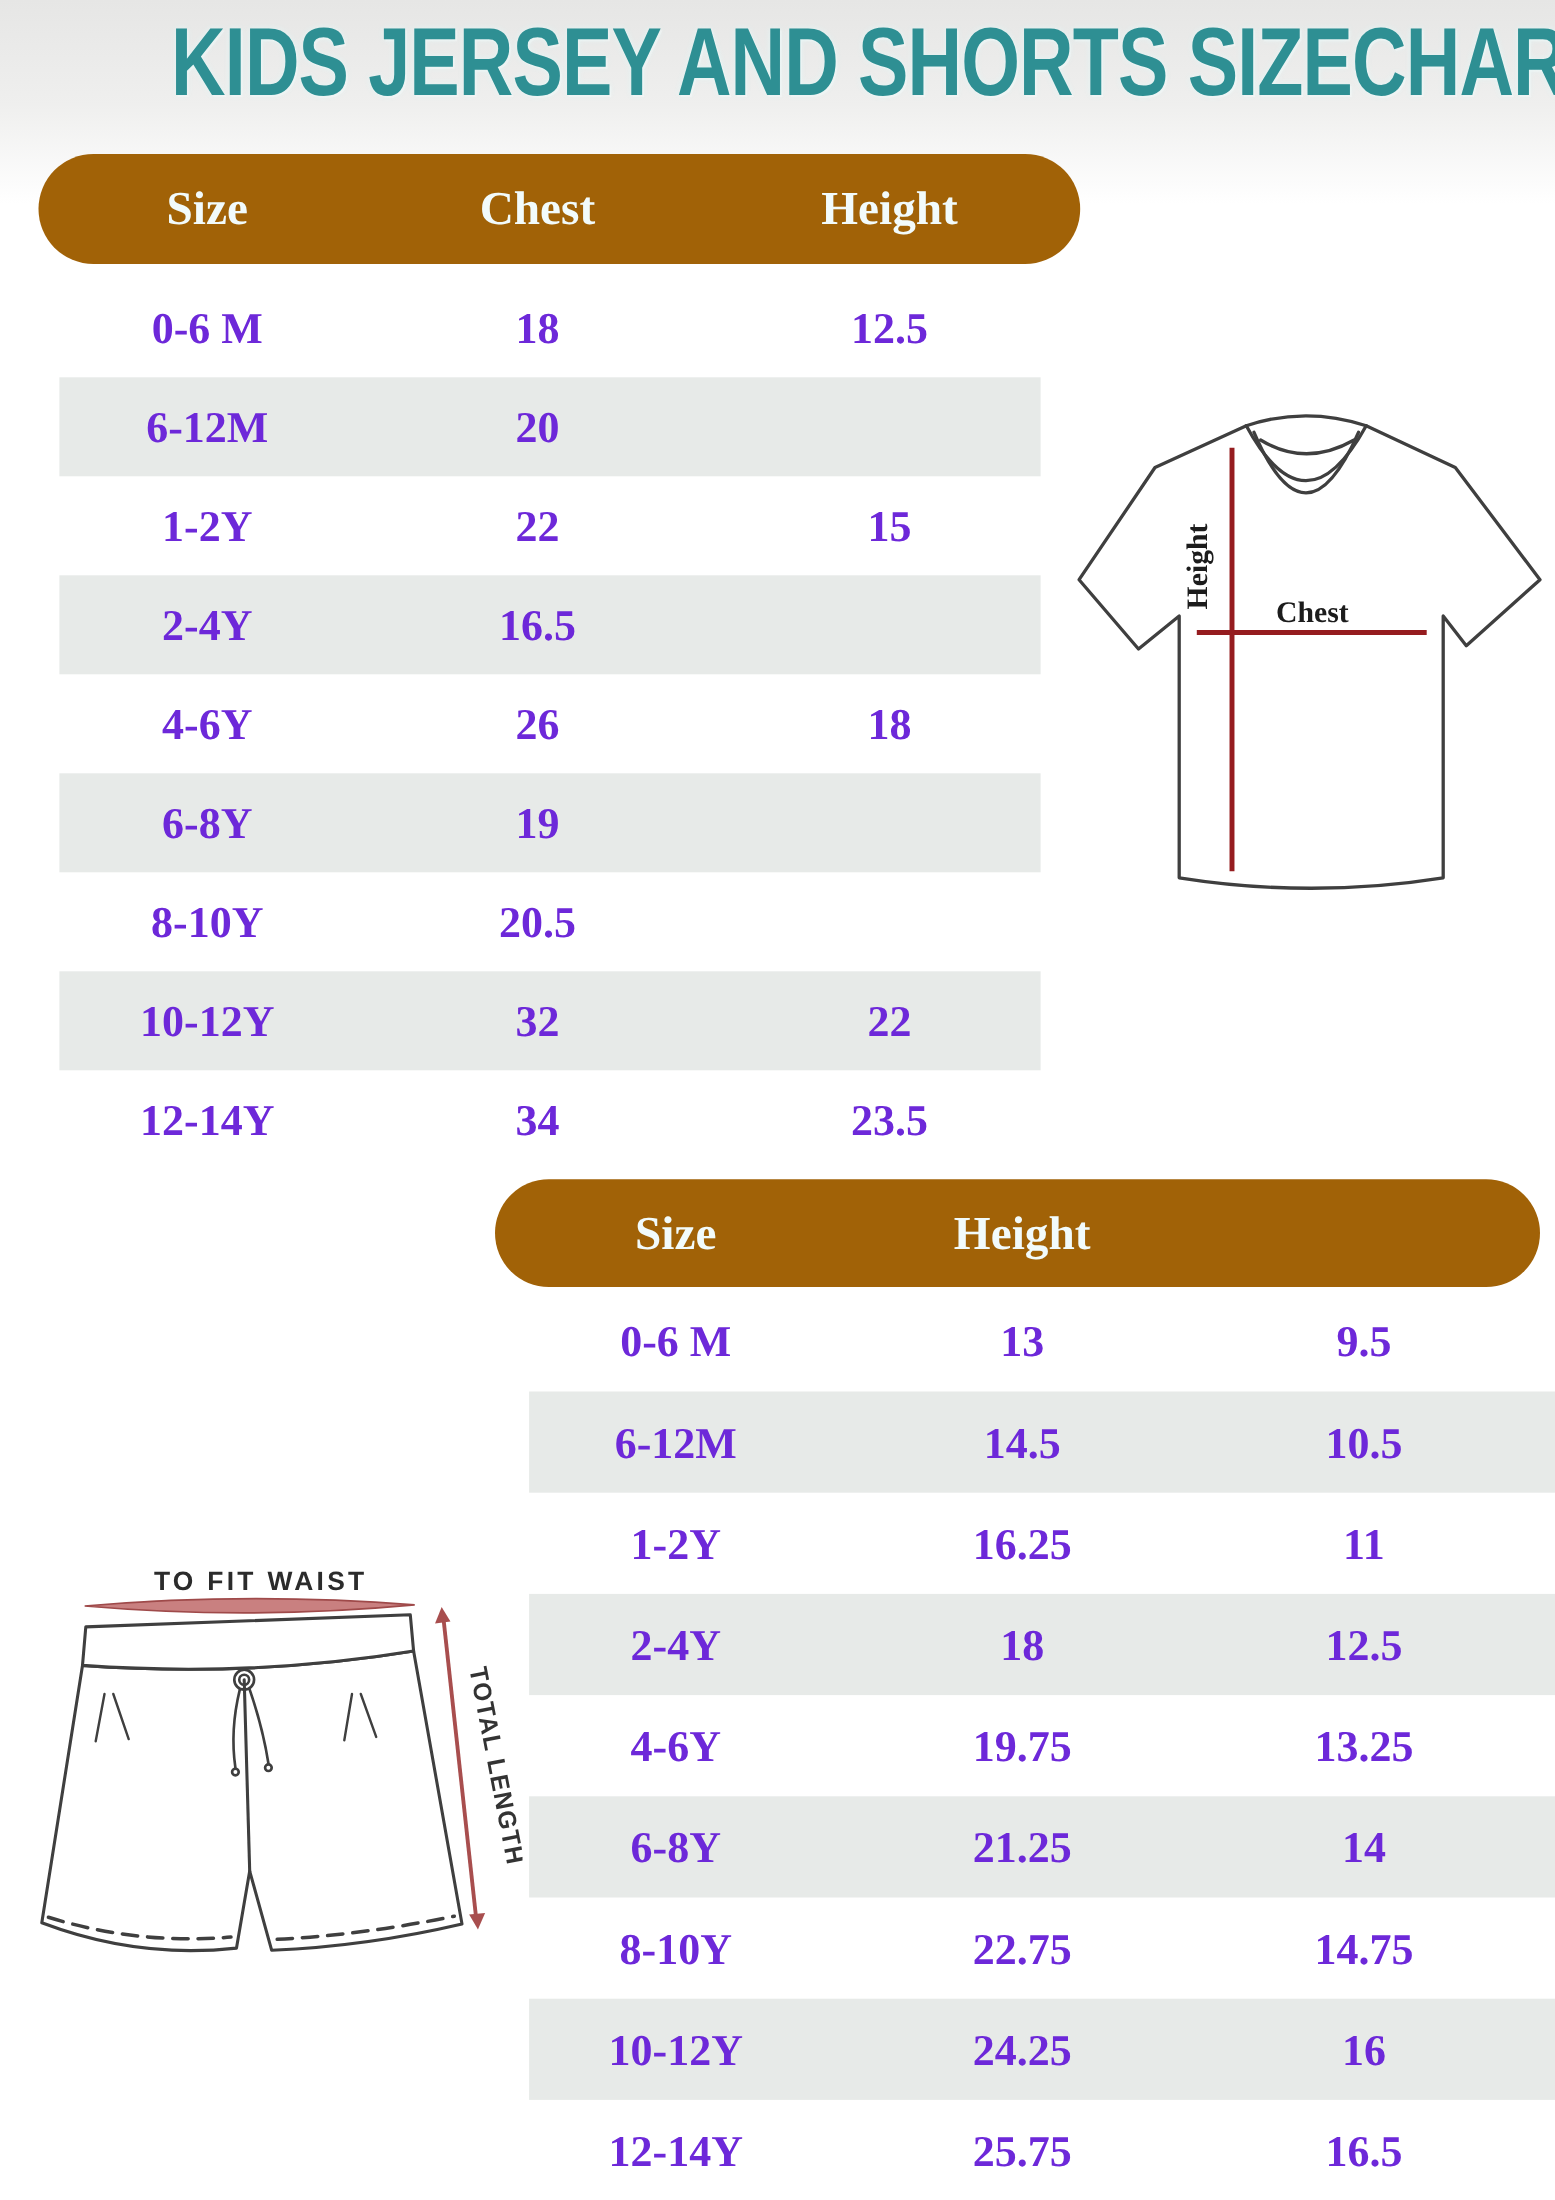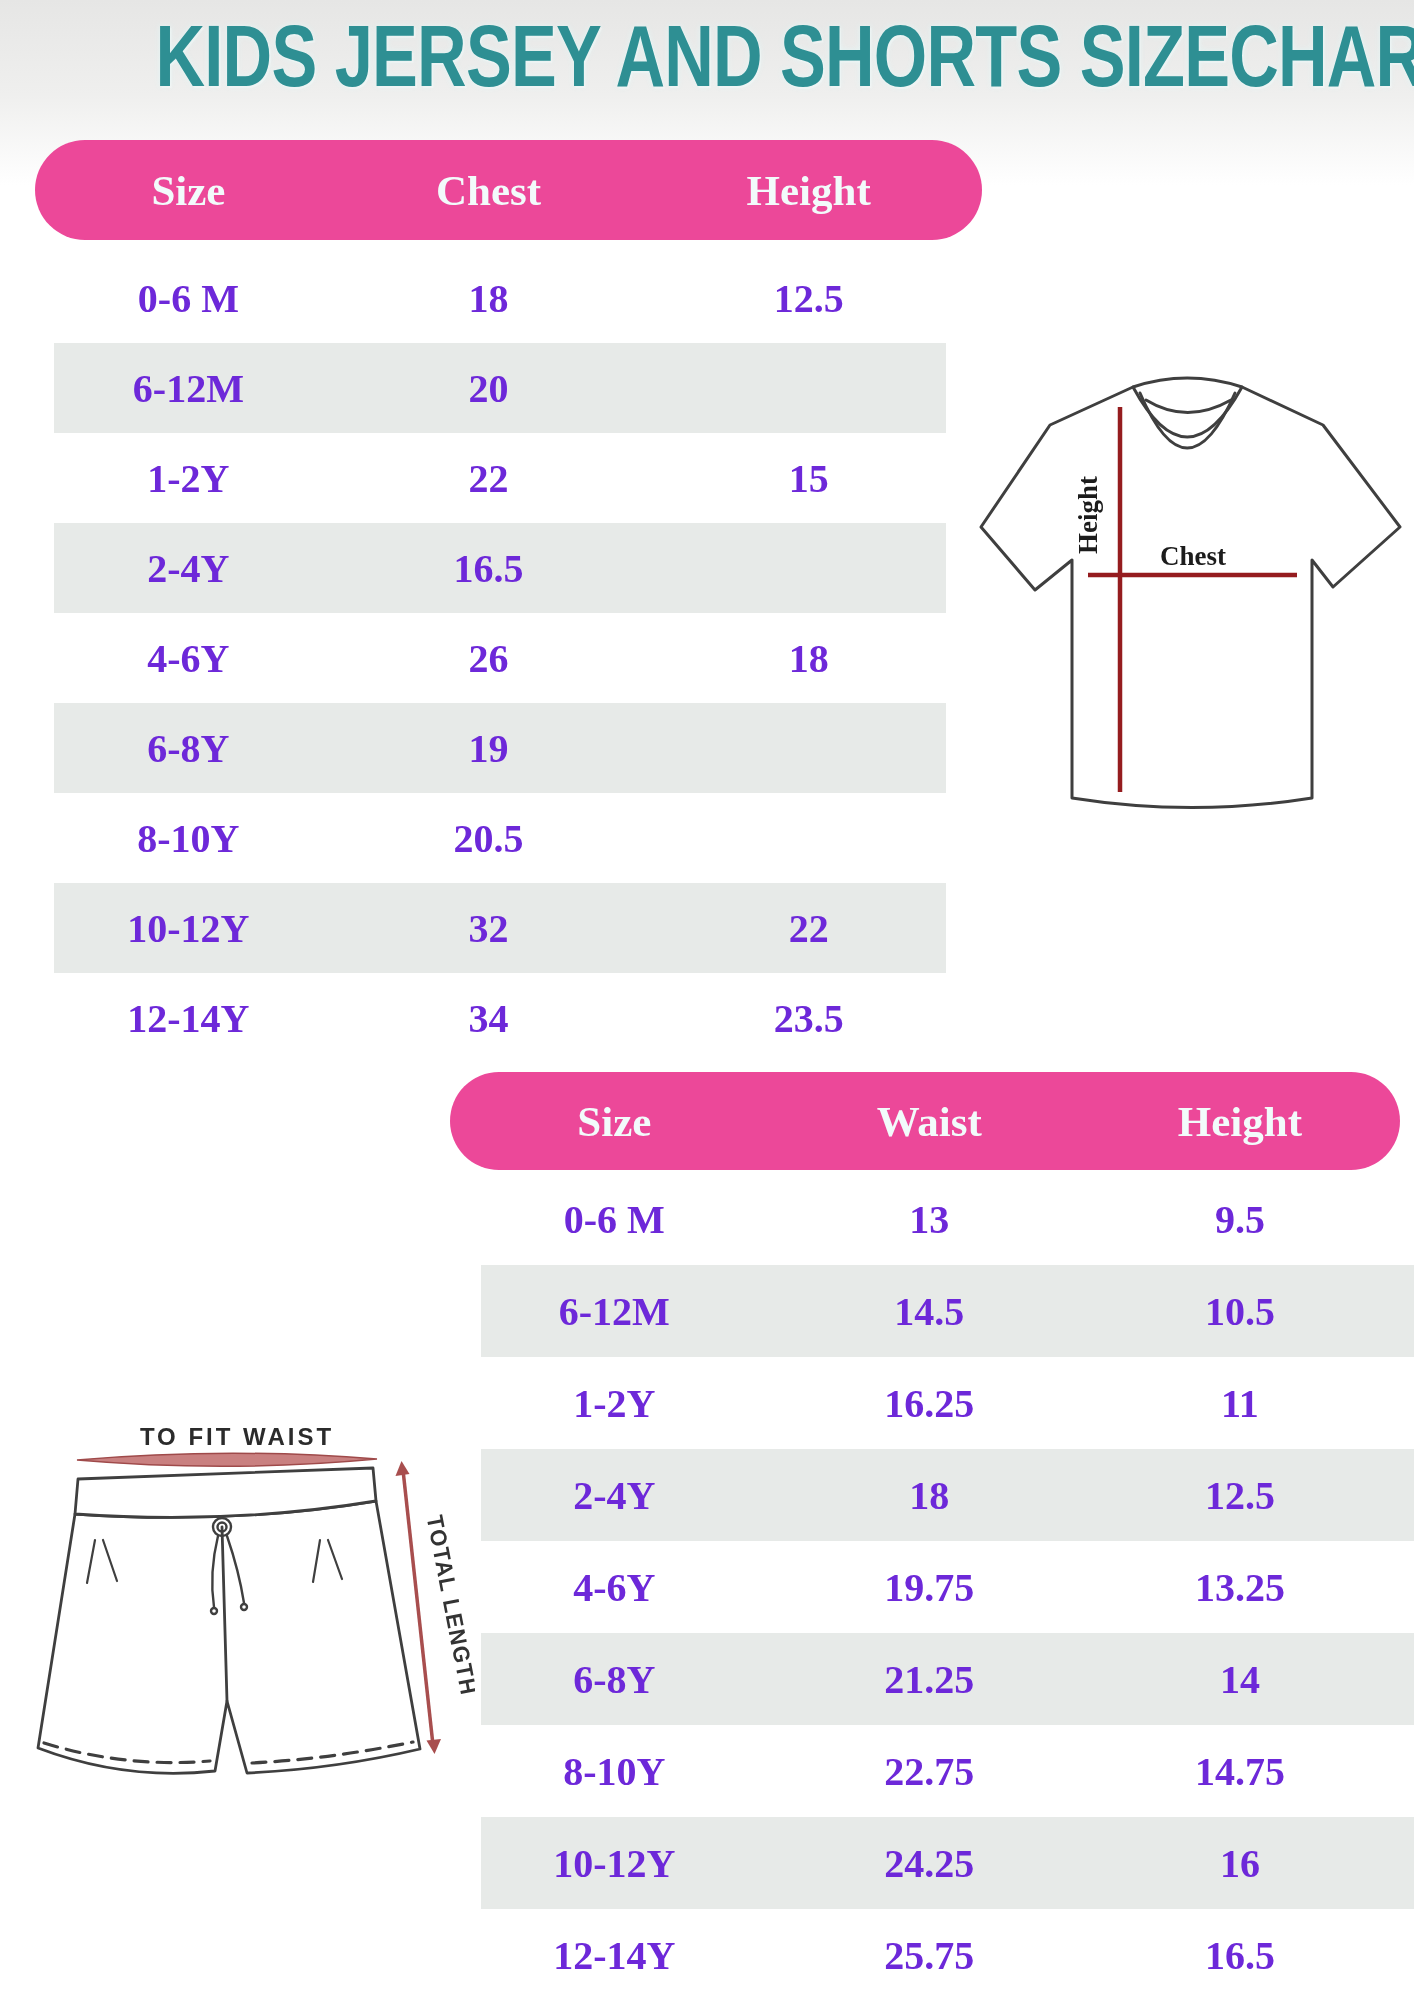"Size" .theader { background: #ec4899 -> #a16207 }
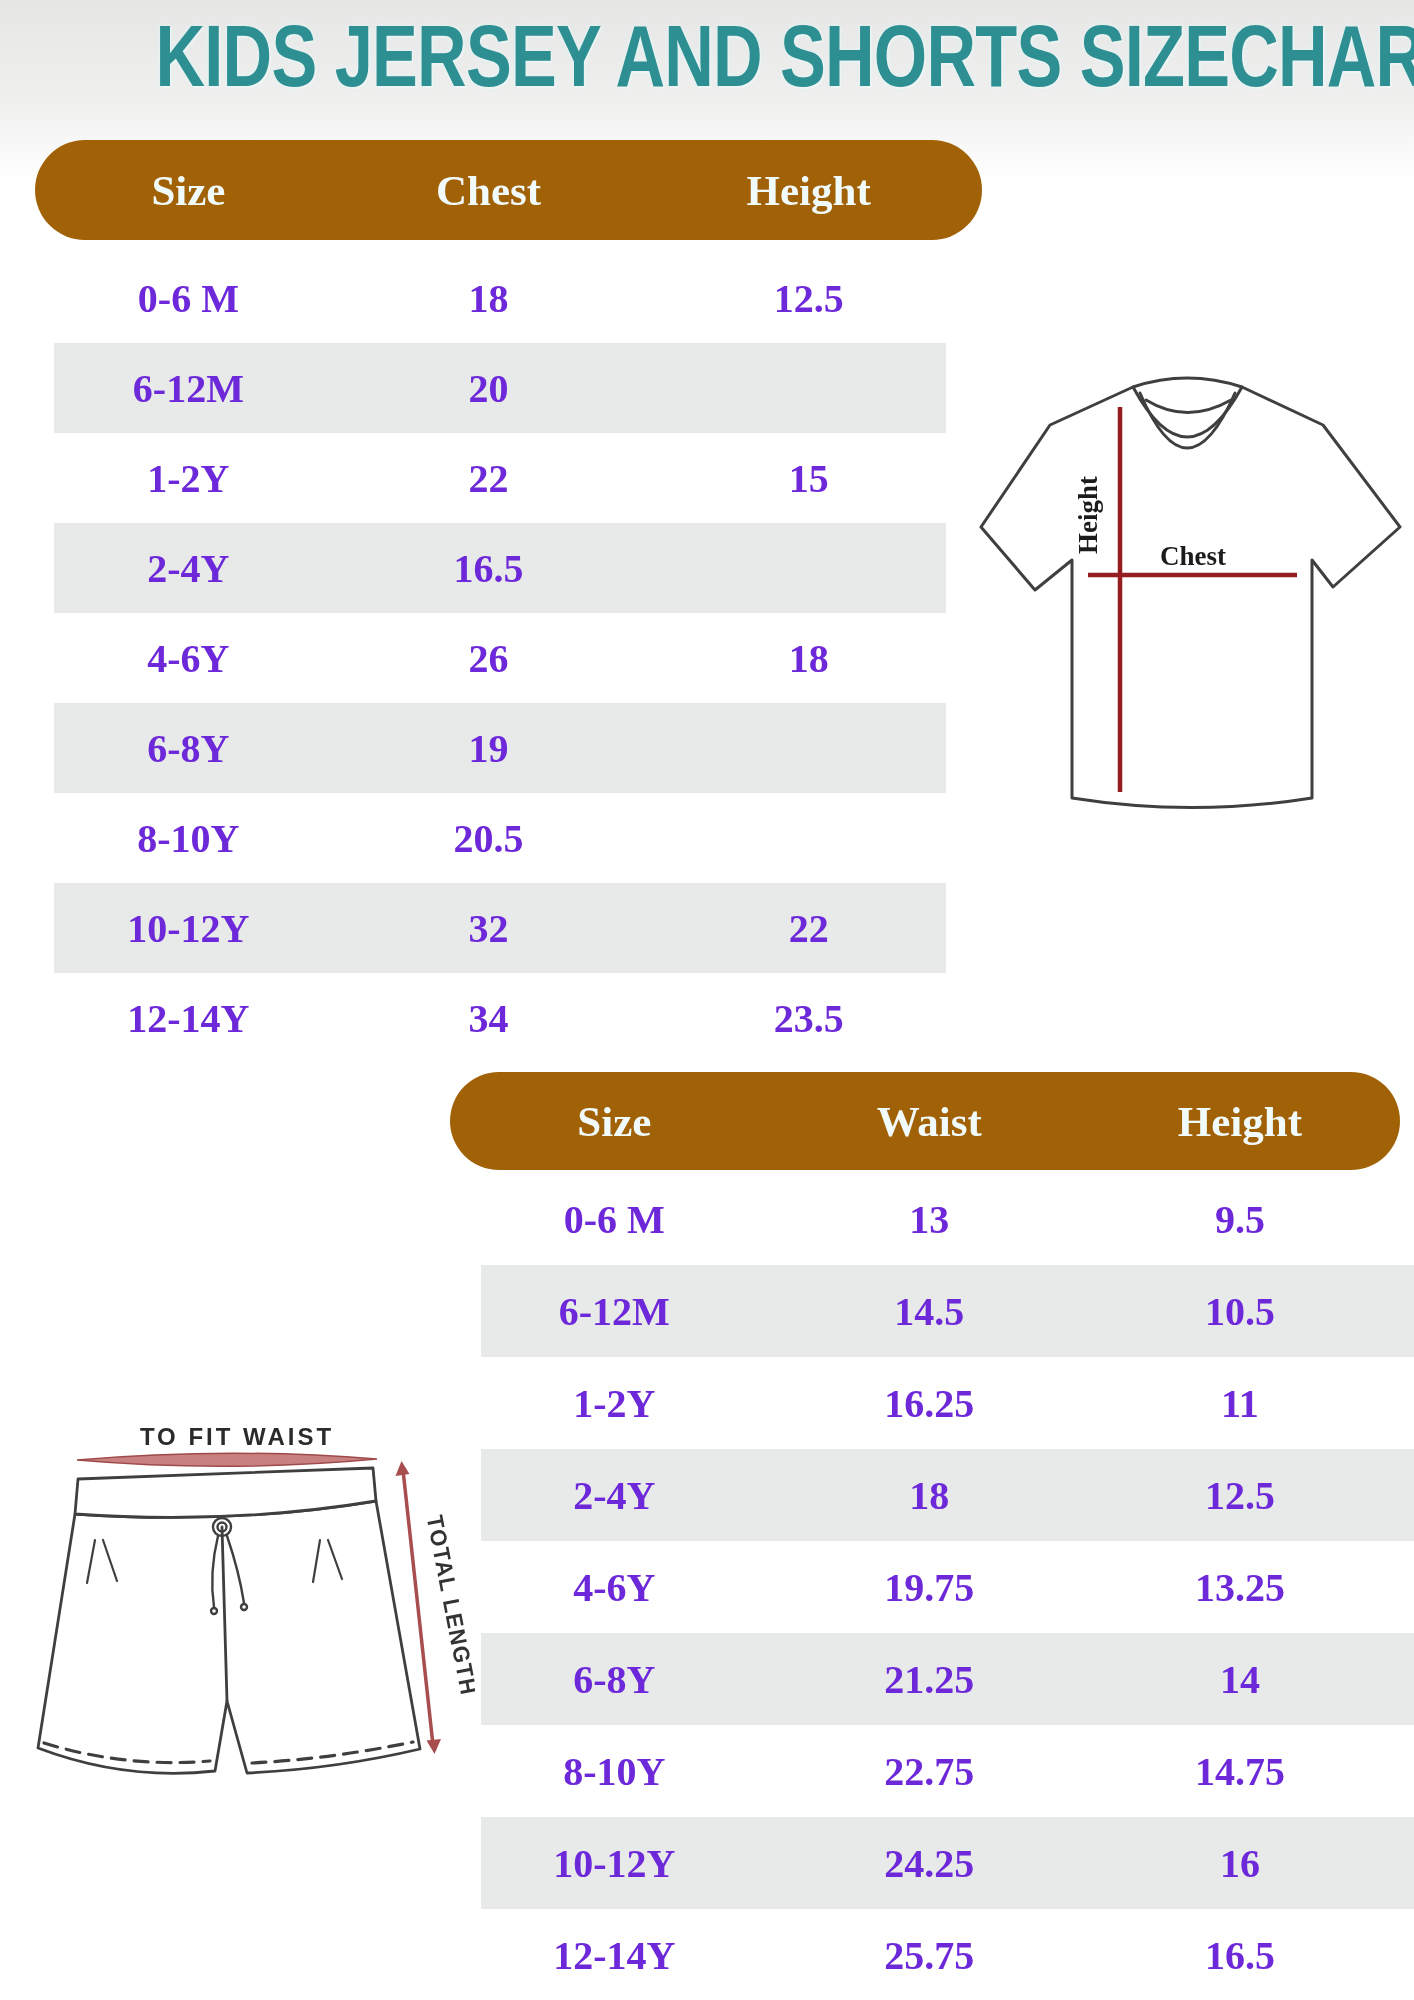"Waist" div.hcell { html: <div>Waist</div> -> none }
